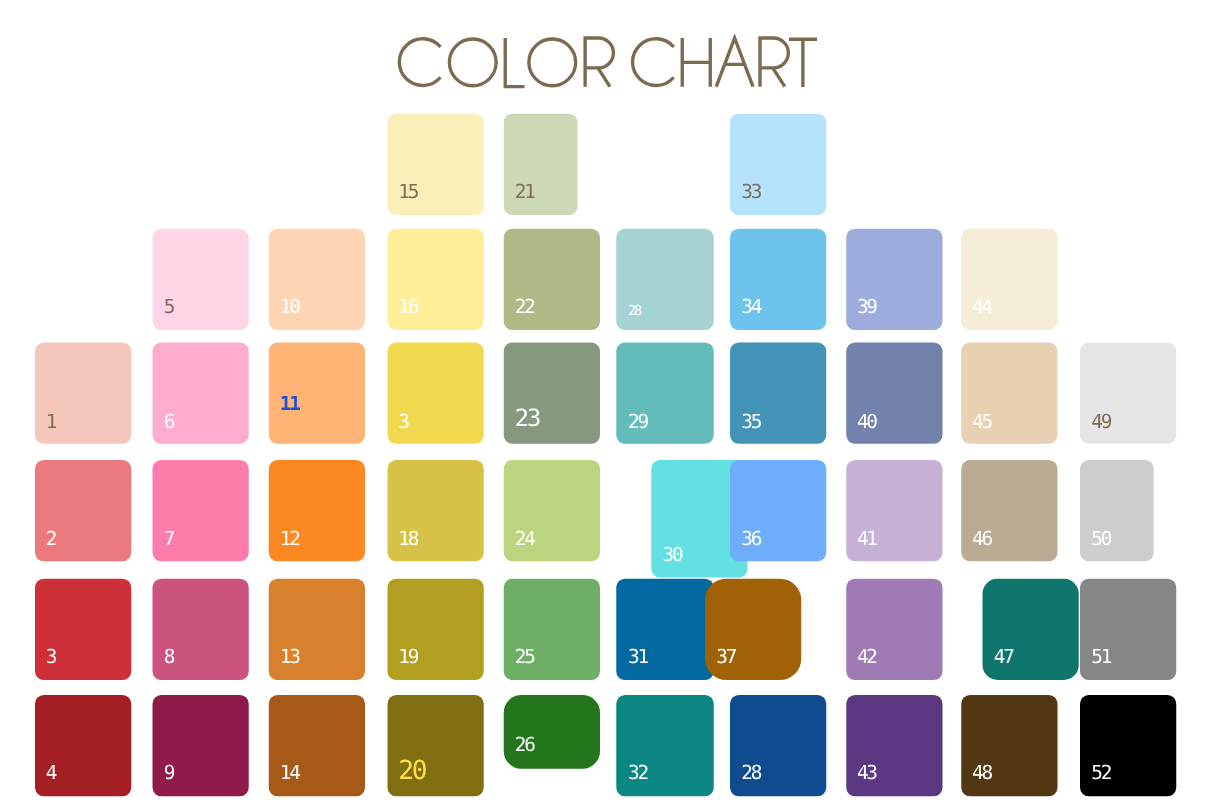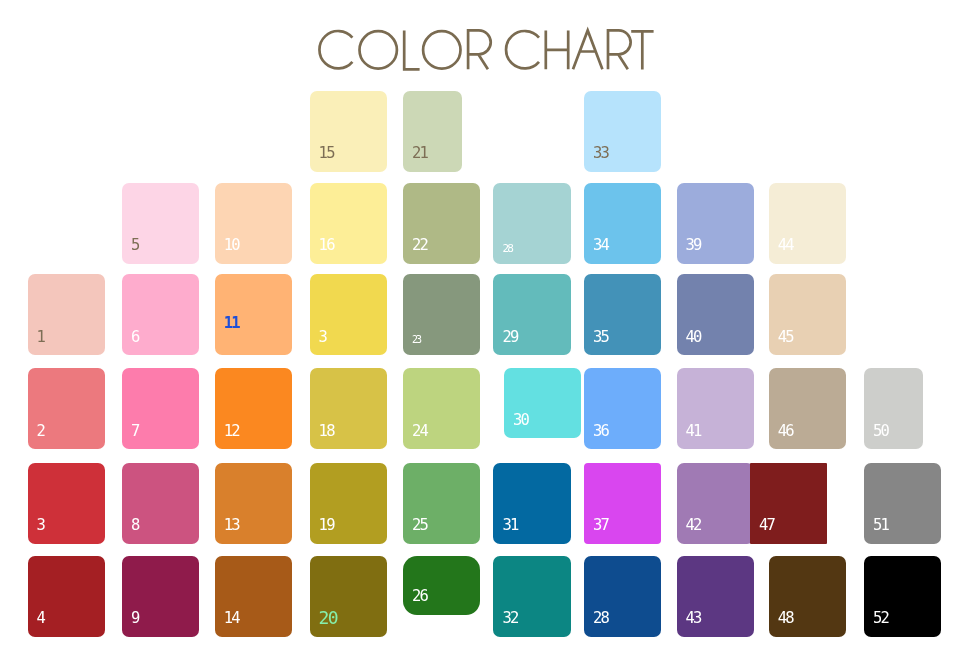"23" span.swatch-label { font-size: 10px -> 19px }
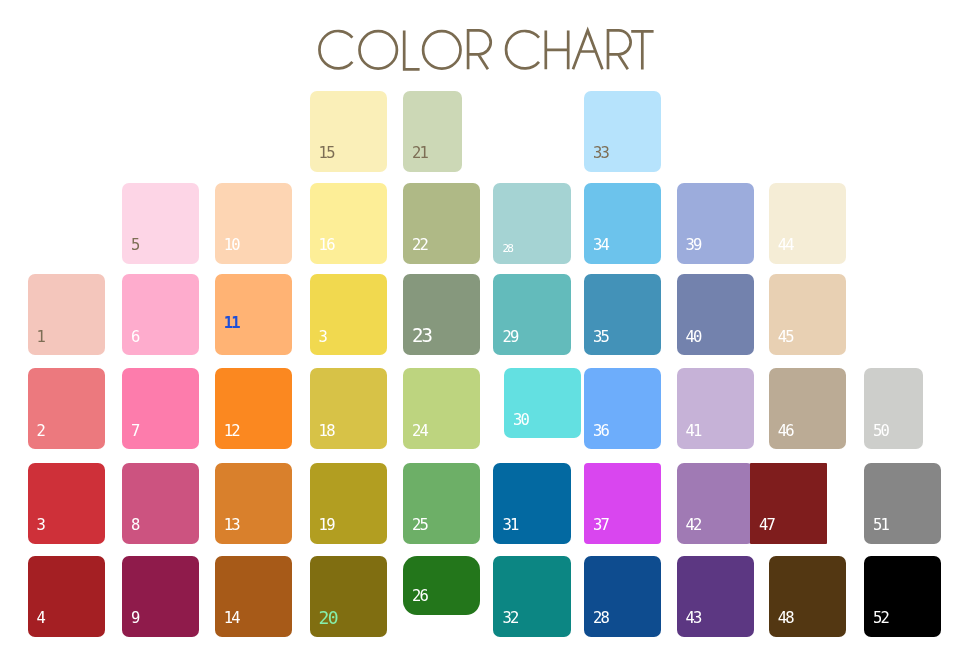"49" div.swatch { html: none -> <div> <span>49</span> </div> }
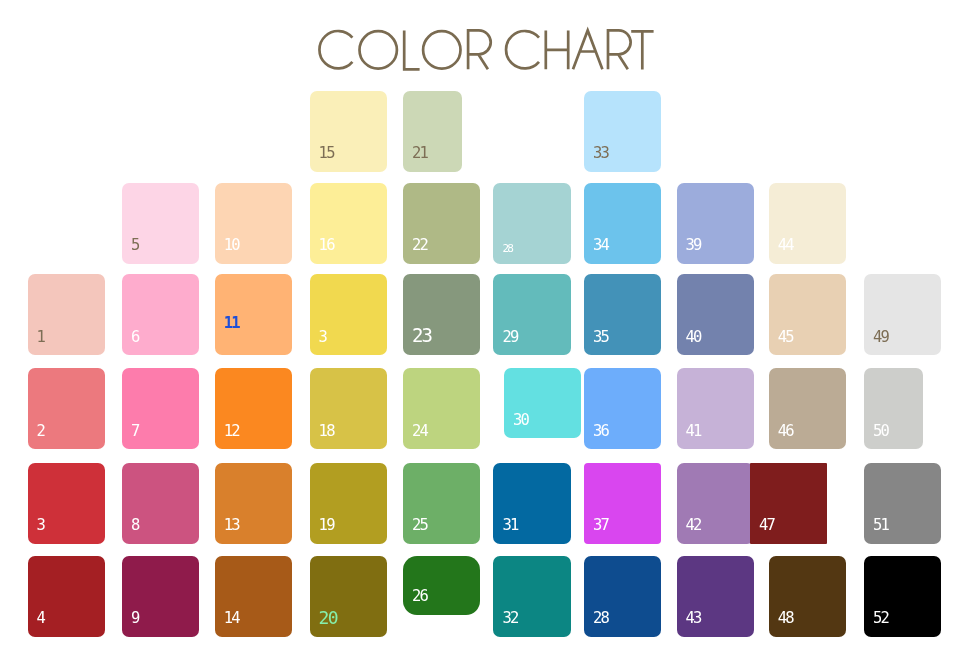"30" div.swatch { height: 70px -> 94px; left: 504px -> 521px }
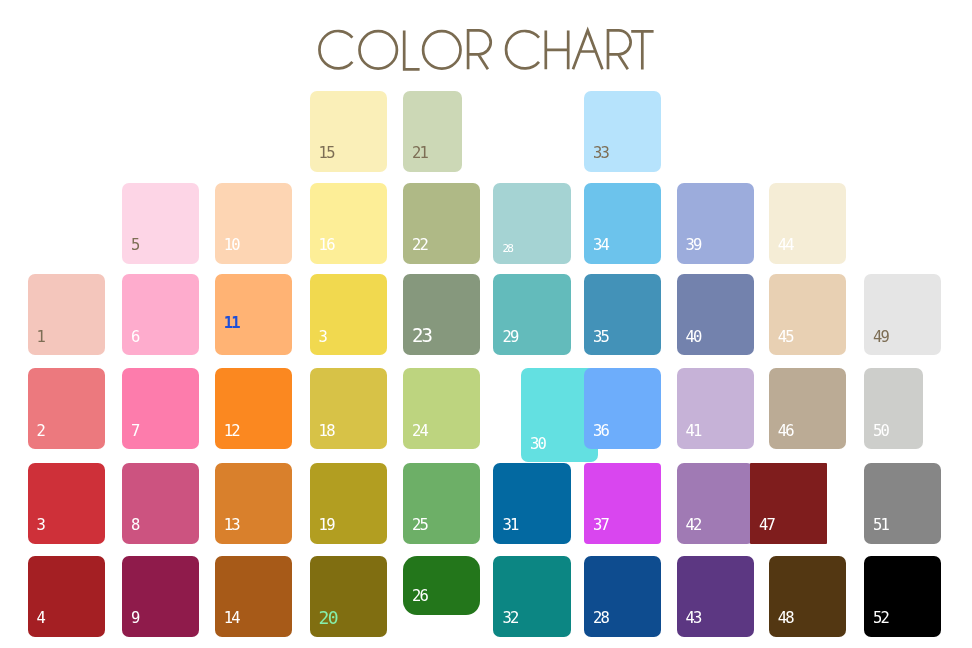"37" div.swatch { background: #d946ef -> #a16207; border-radius: 4px -> 17px; left: 584px -> 564px }
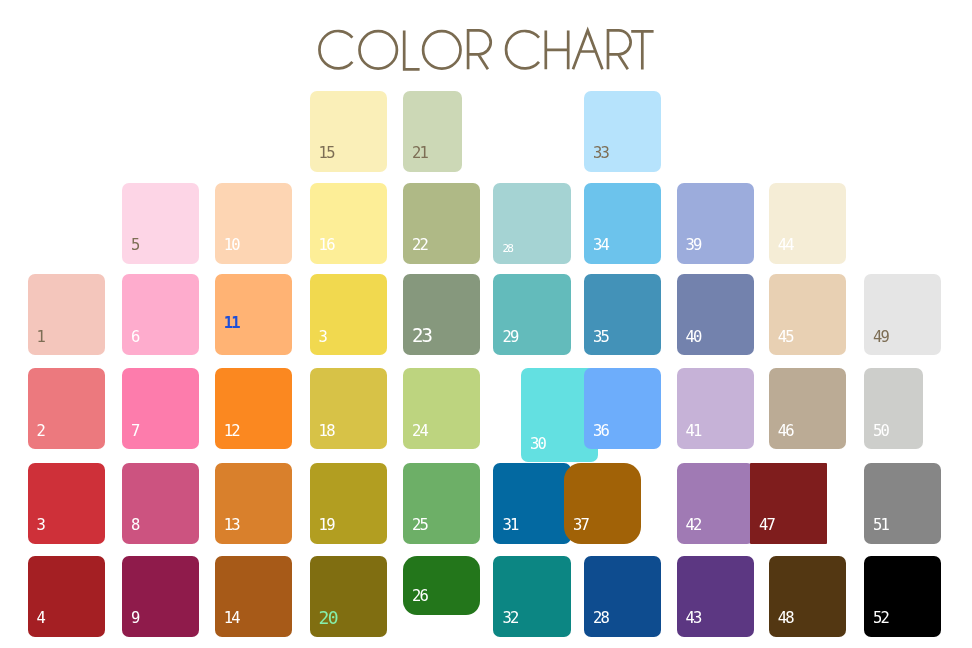"47" div.swatch { background: #7f1d1d -> #0f766e; border-radius: 1px -> 12px; left: 750px -> 786px }
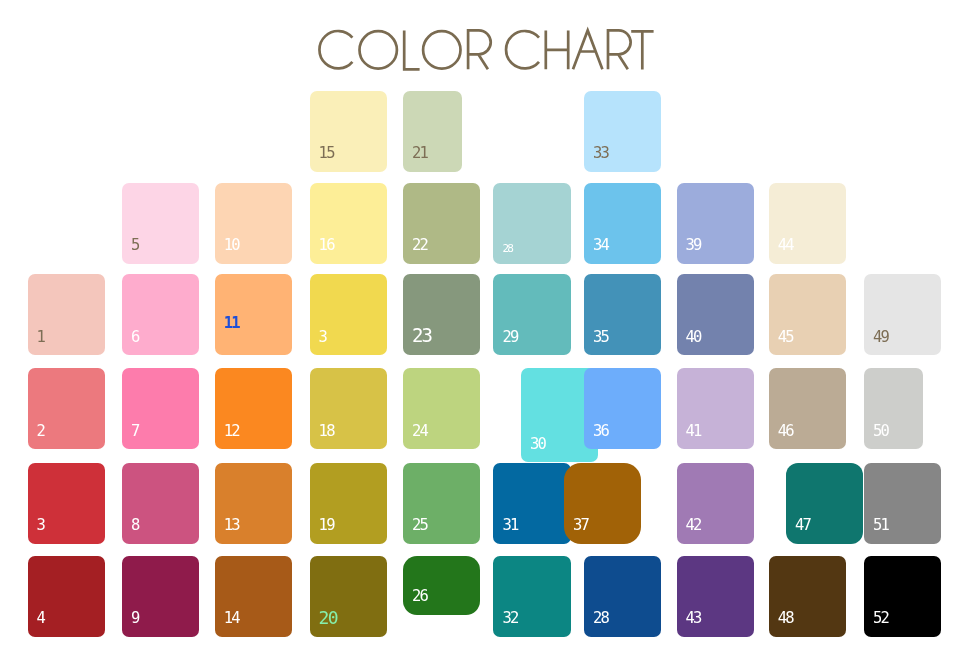"20" span.swatch-label { color: #86efac -> #fde047; font-size: 18px -> 21px }
